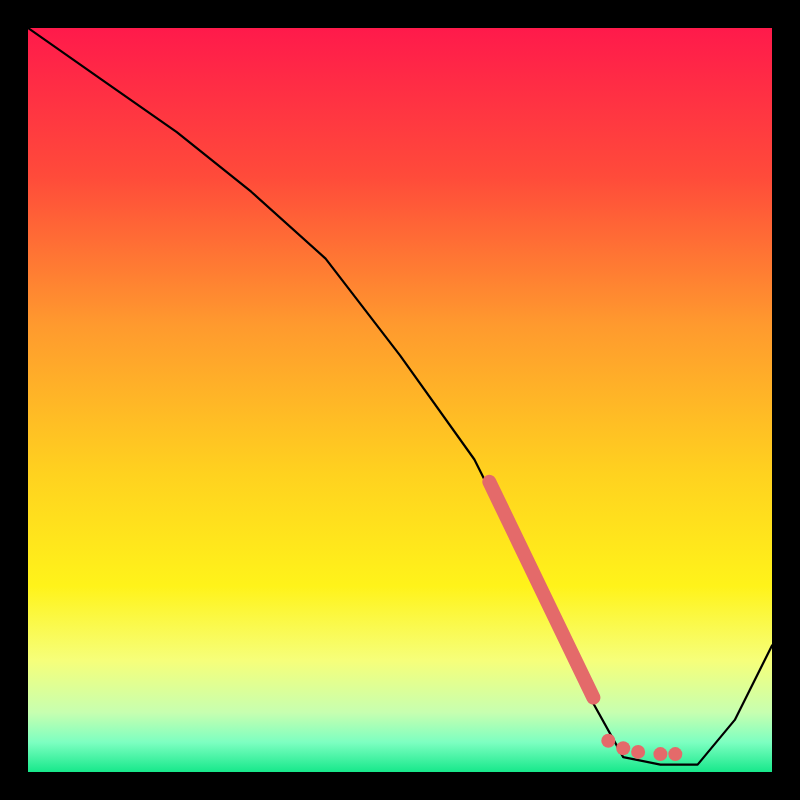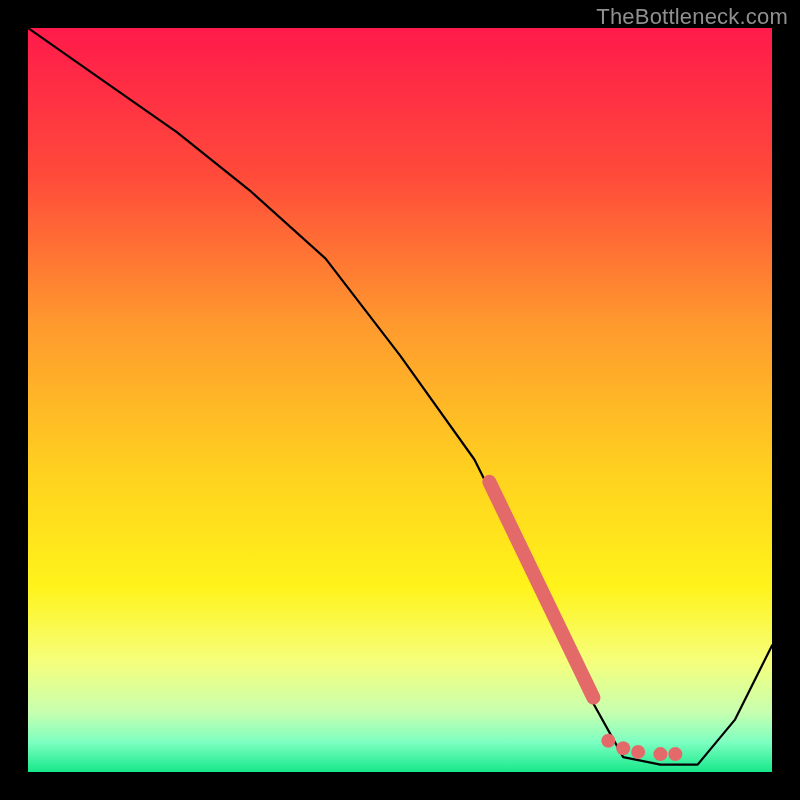"TheBottleneck.com" div.watermark { html: <div>TheBottleneck.com</div> -> none }
